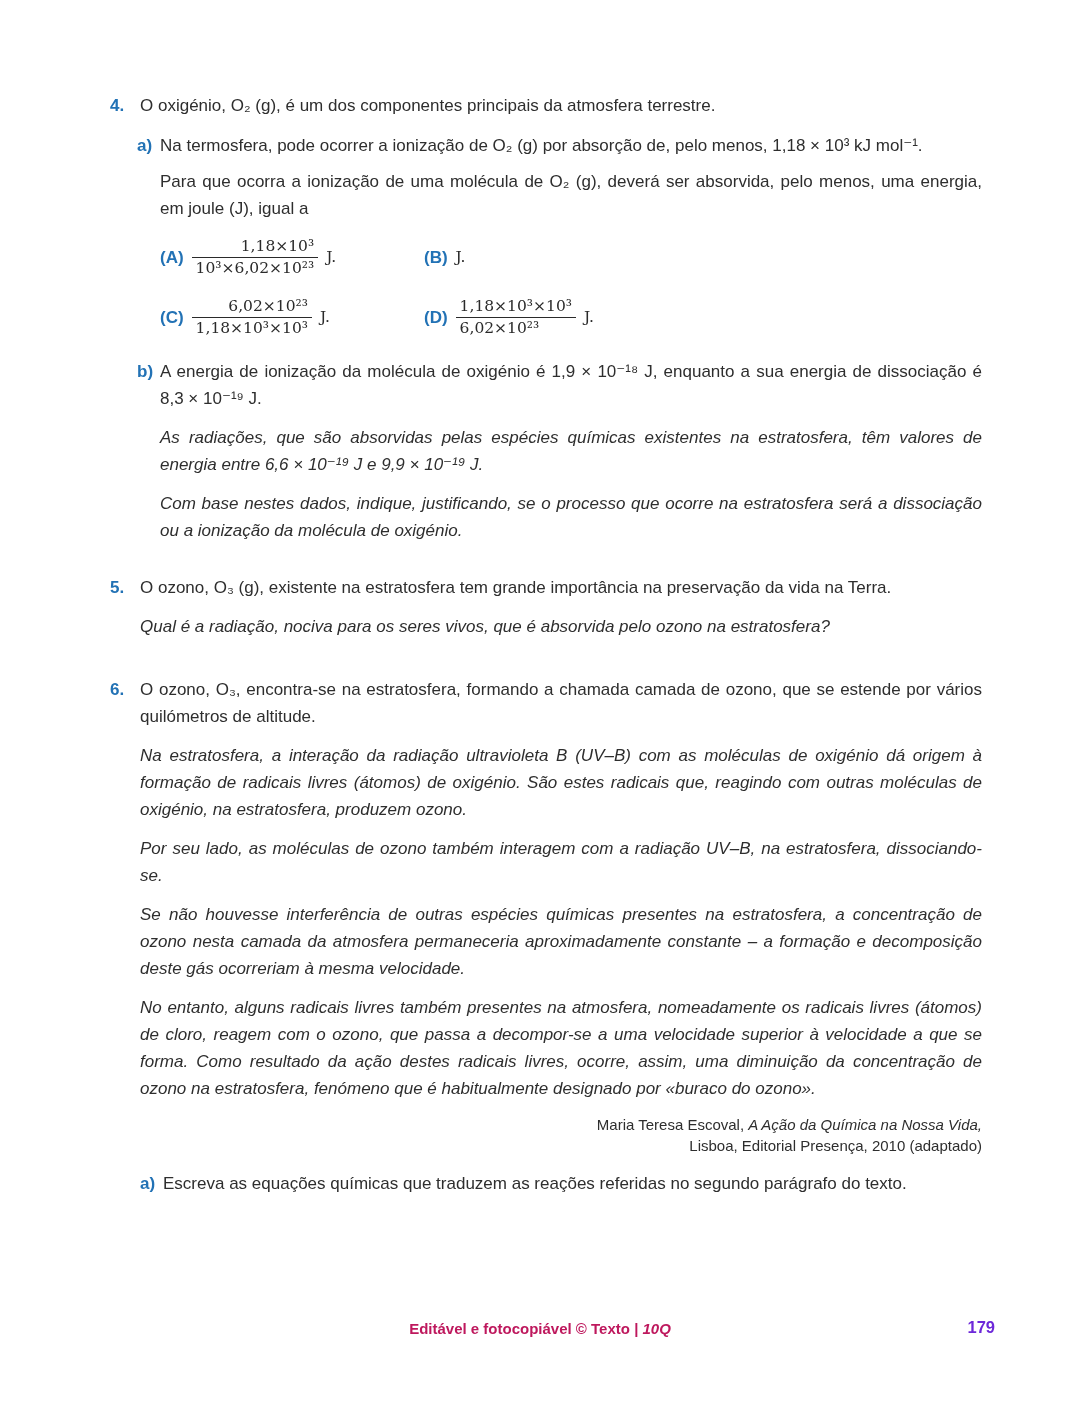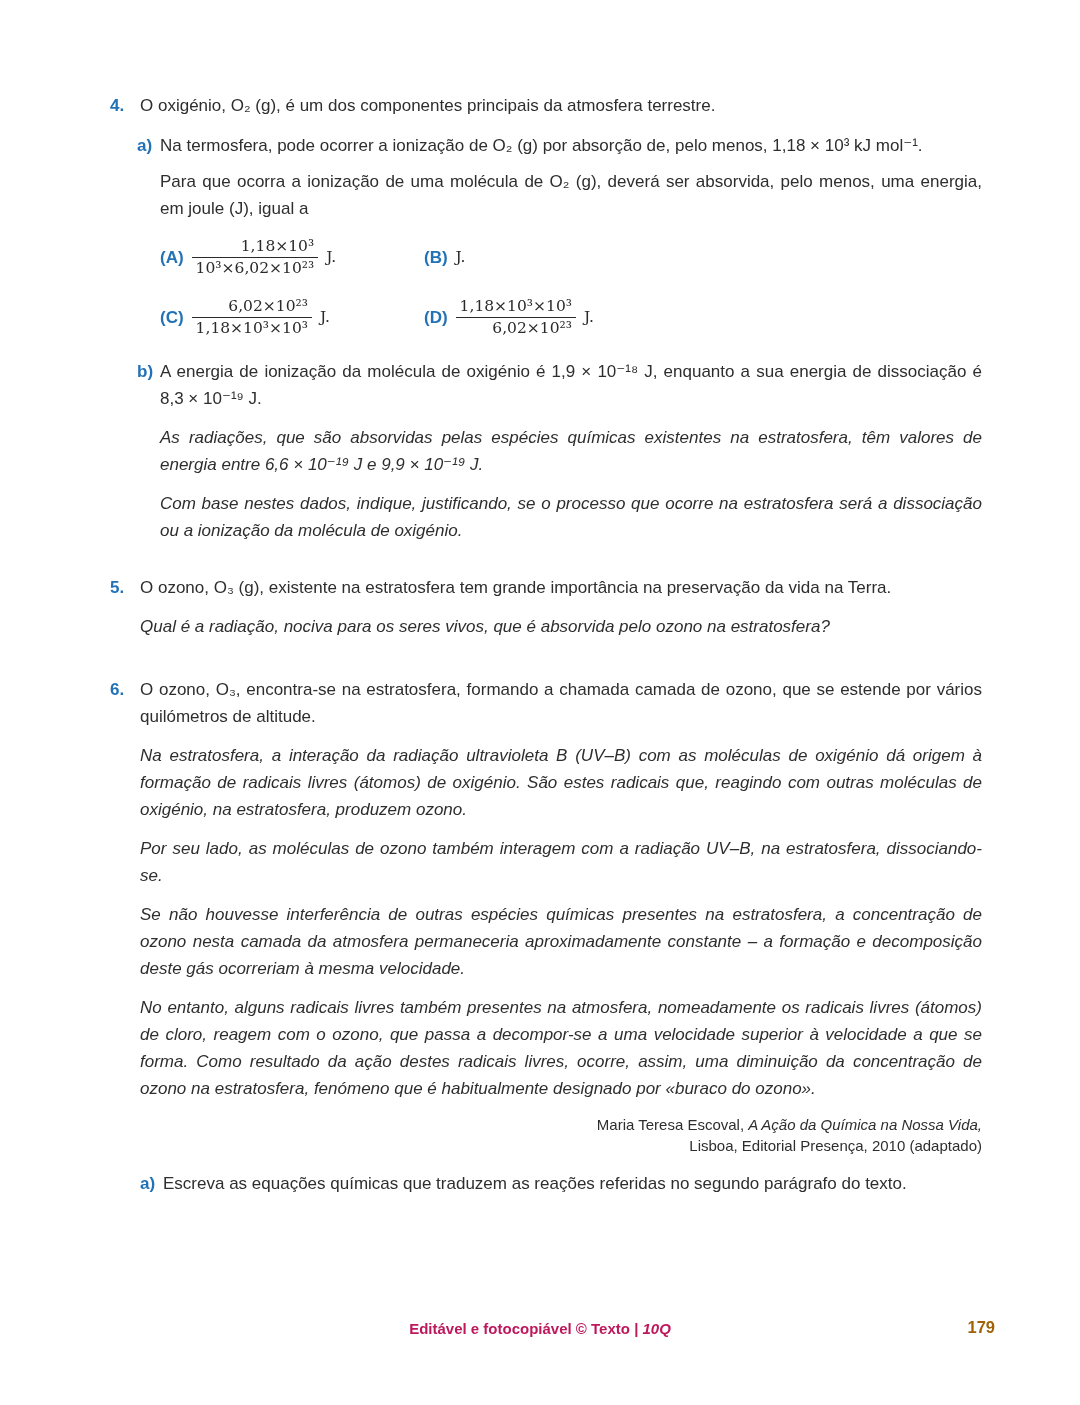"10³×6,02×10²³" .frac .den { text-align: right -> left }
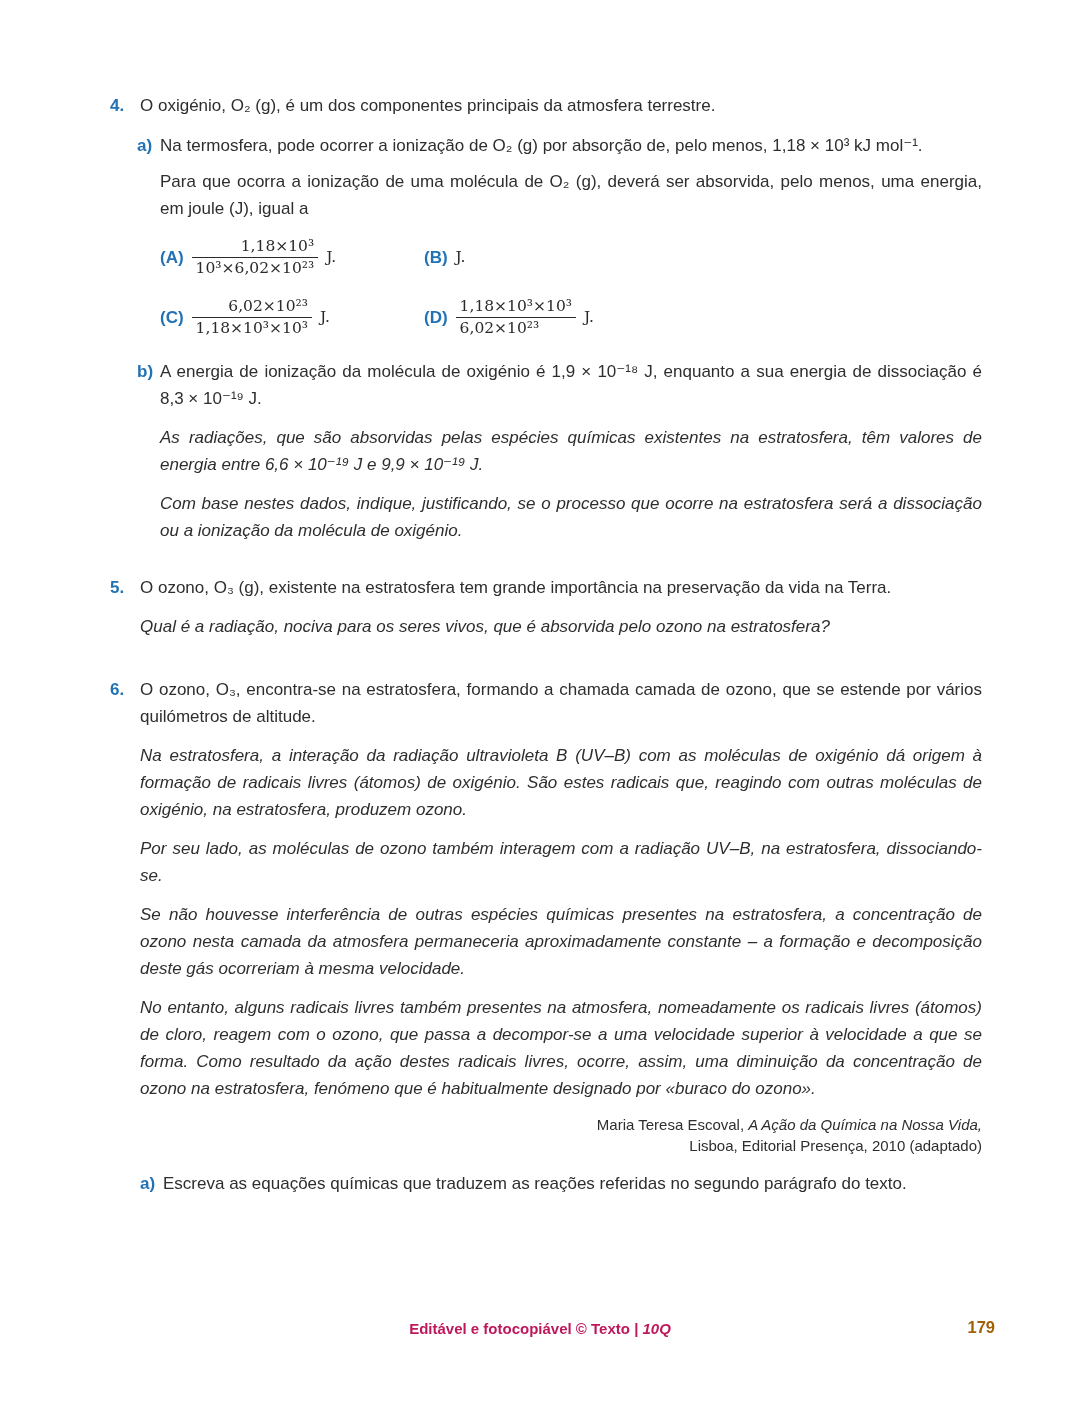"179" .page-number { color: #a16207 -> #6d28d9 }
